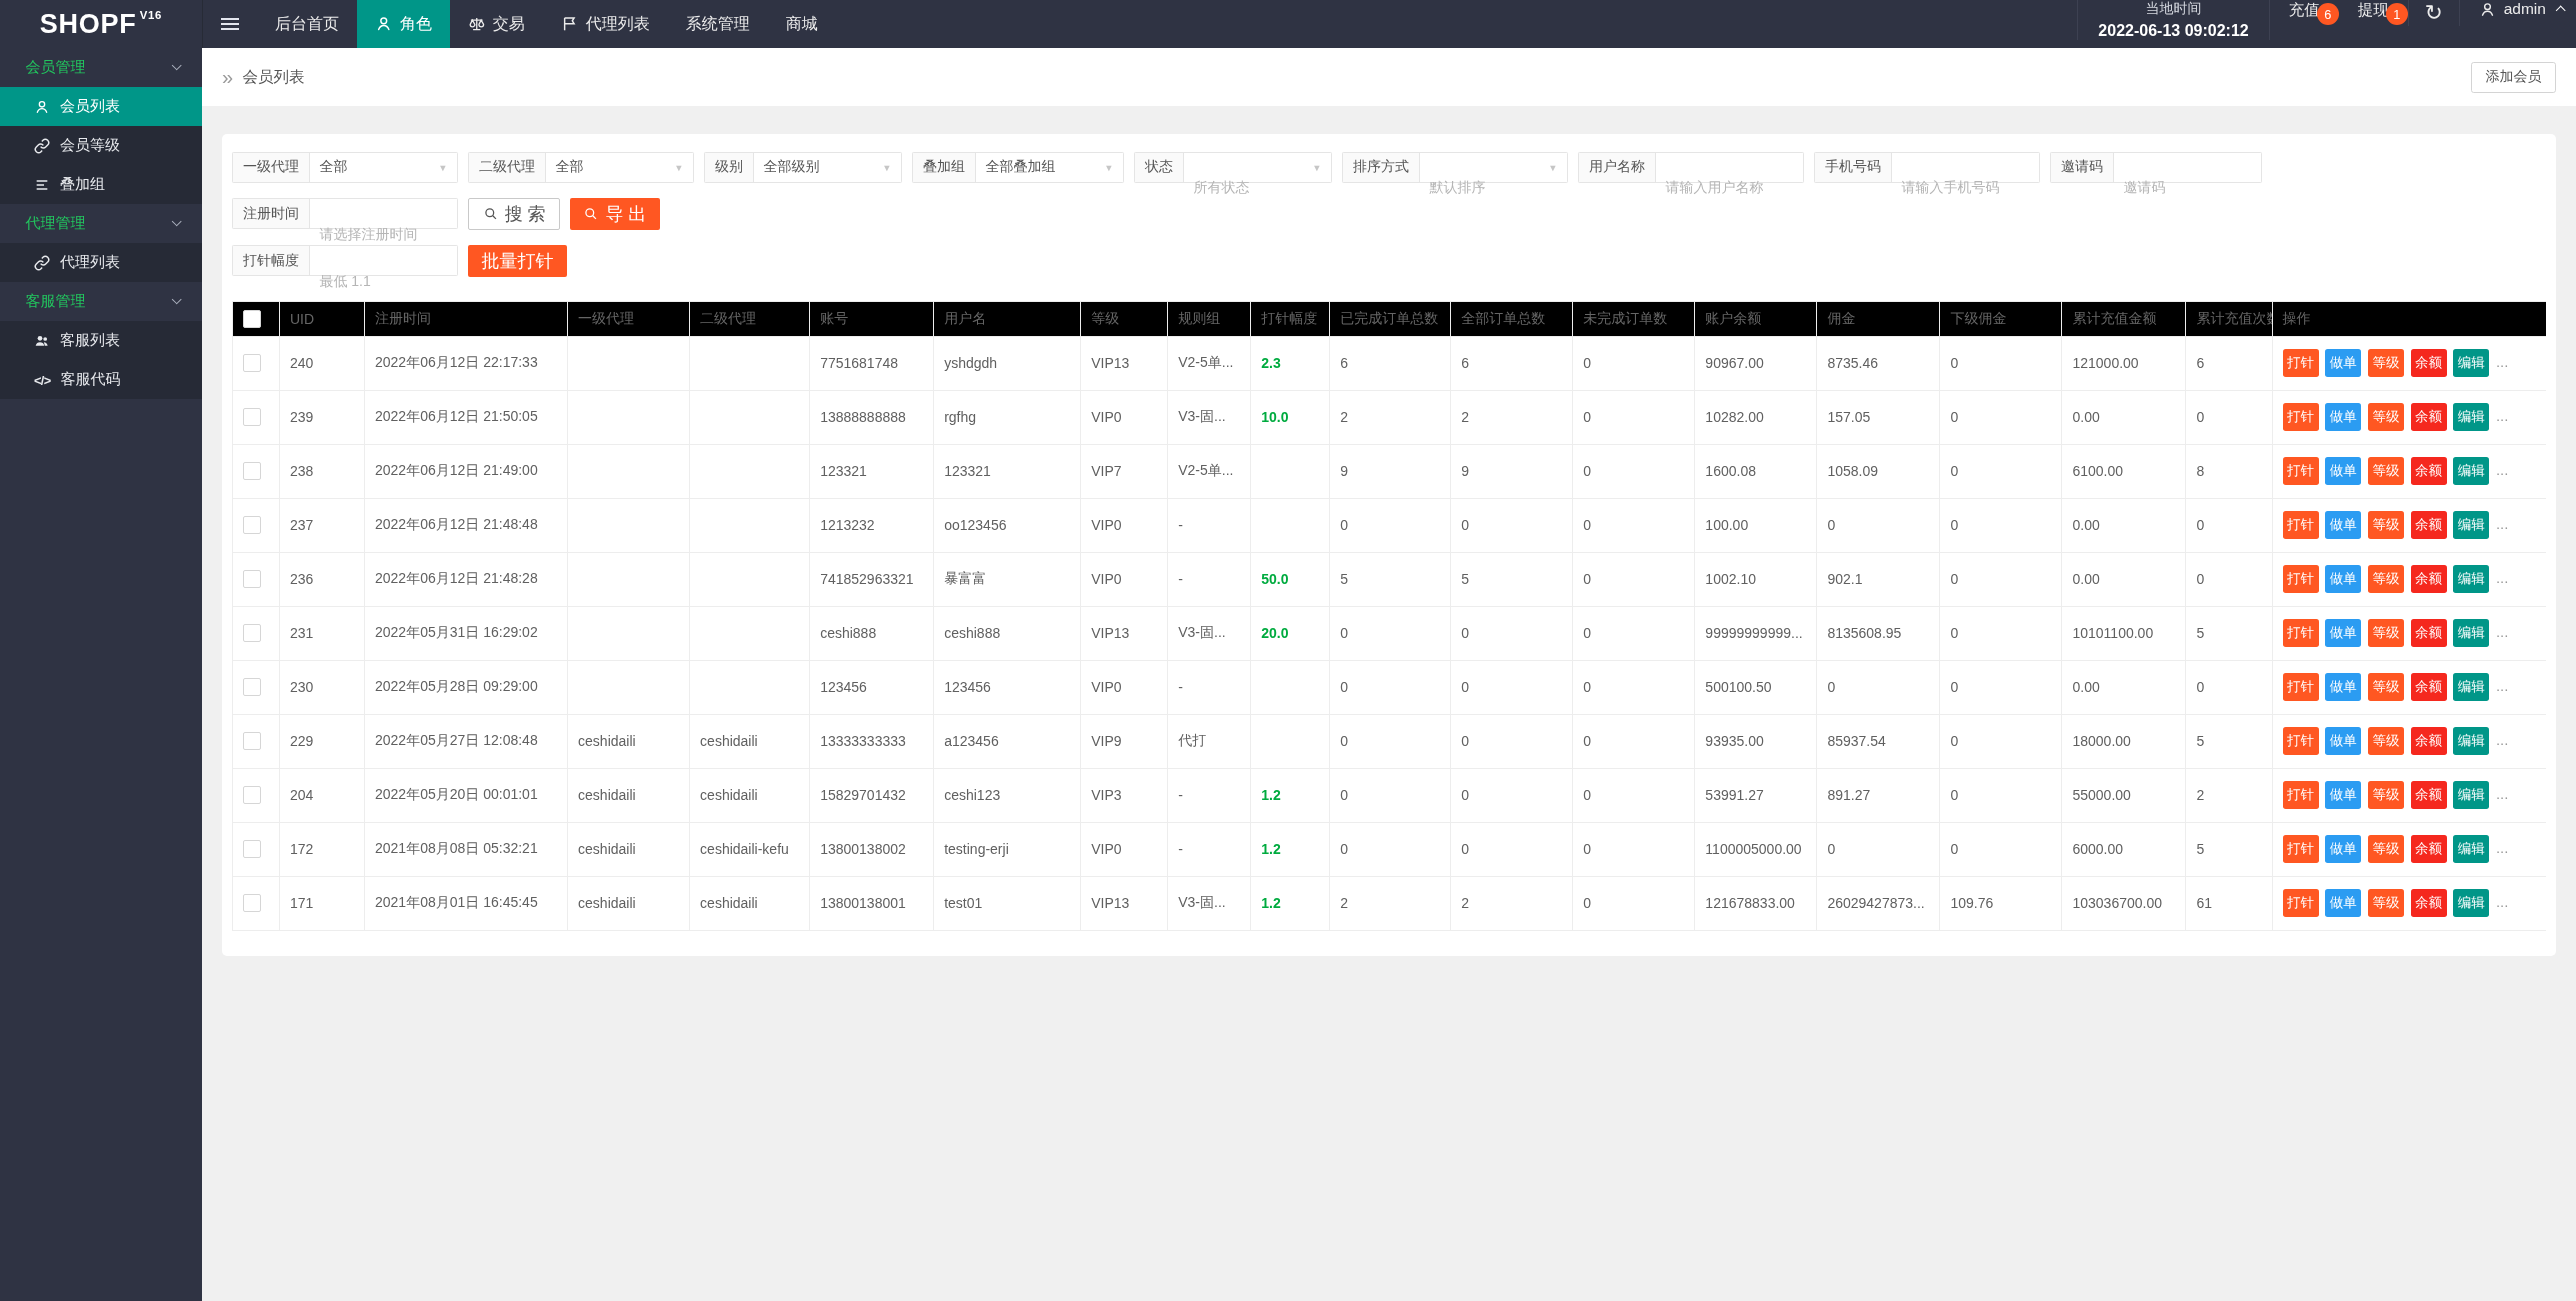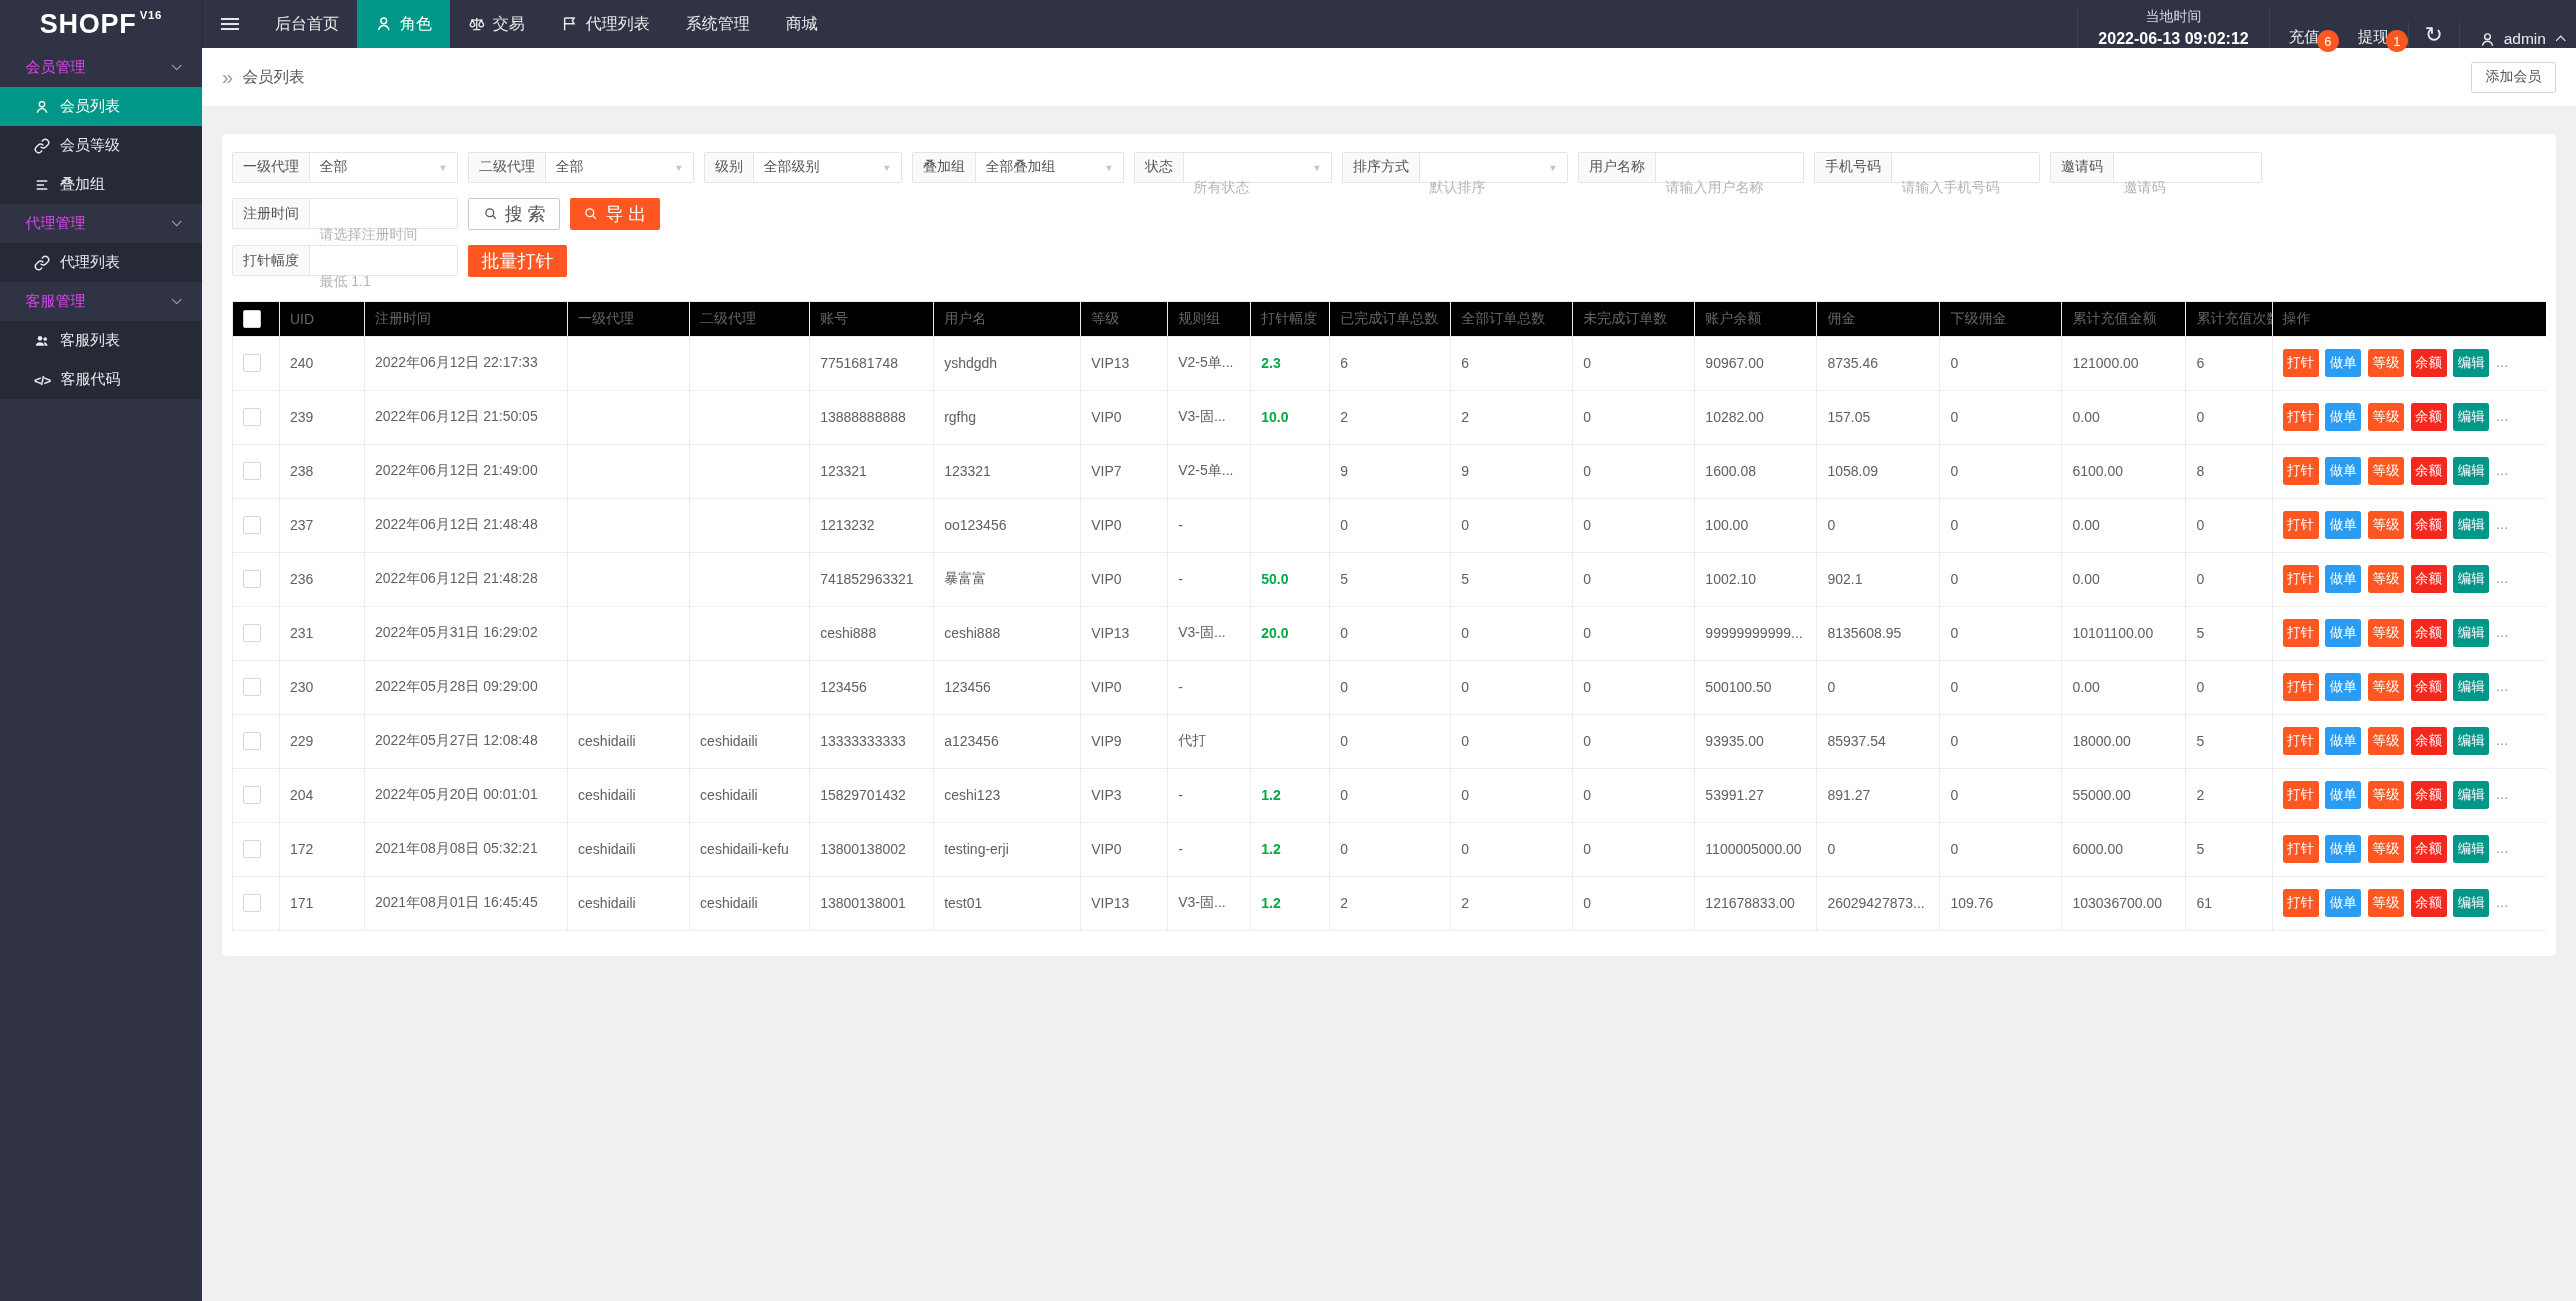"当地时间" .top-right { align-items: flex-end -> flex-start }
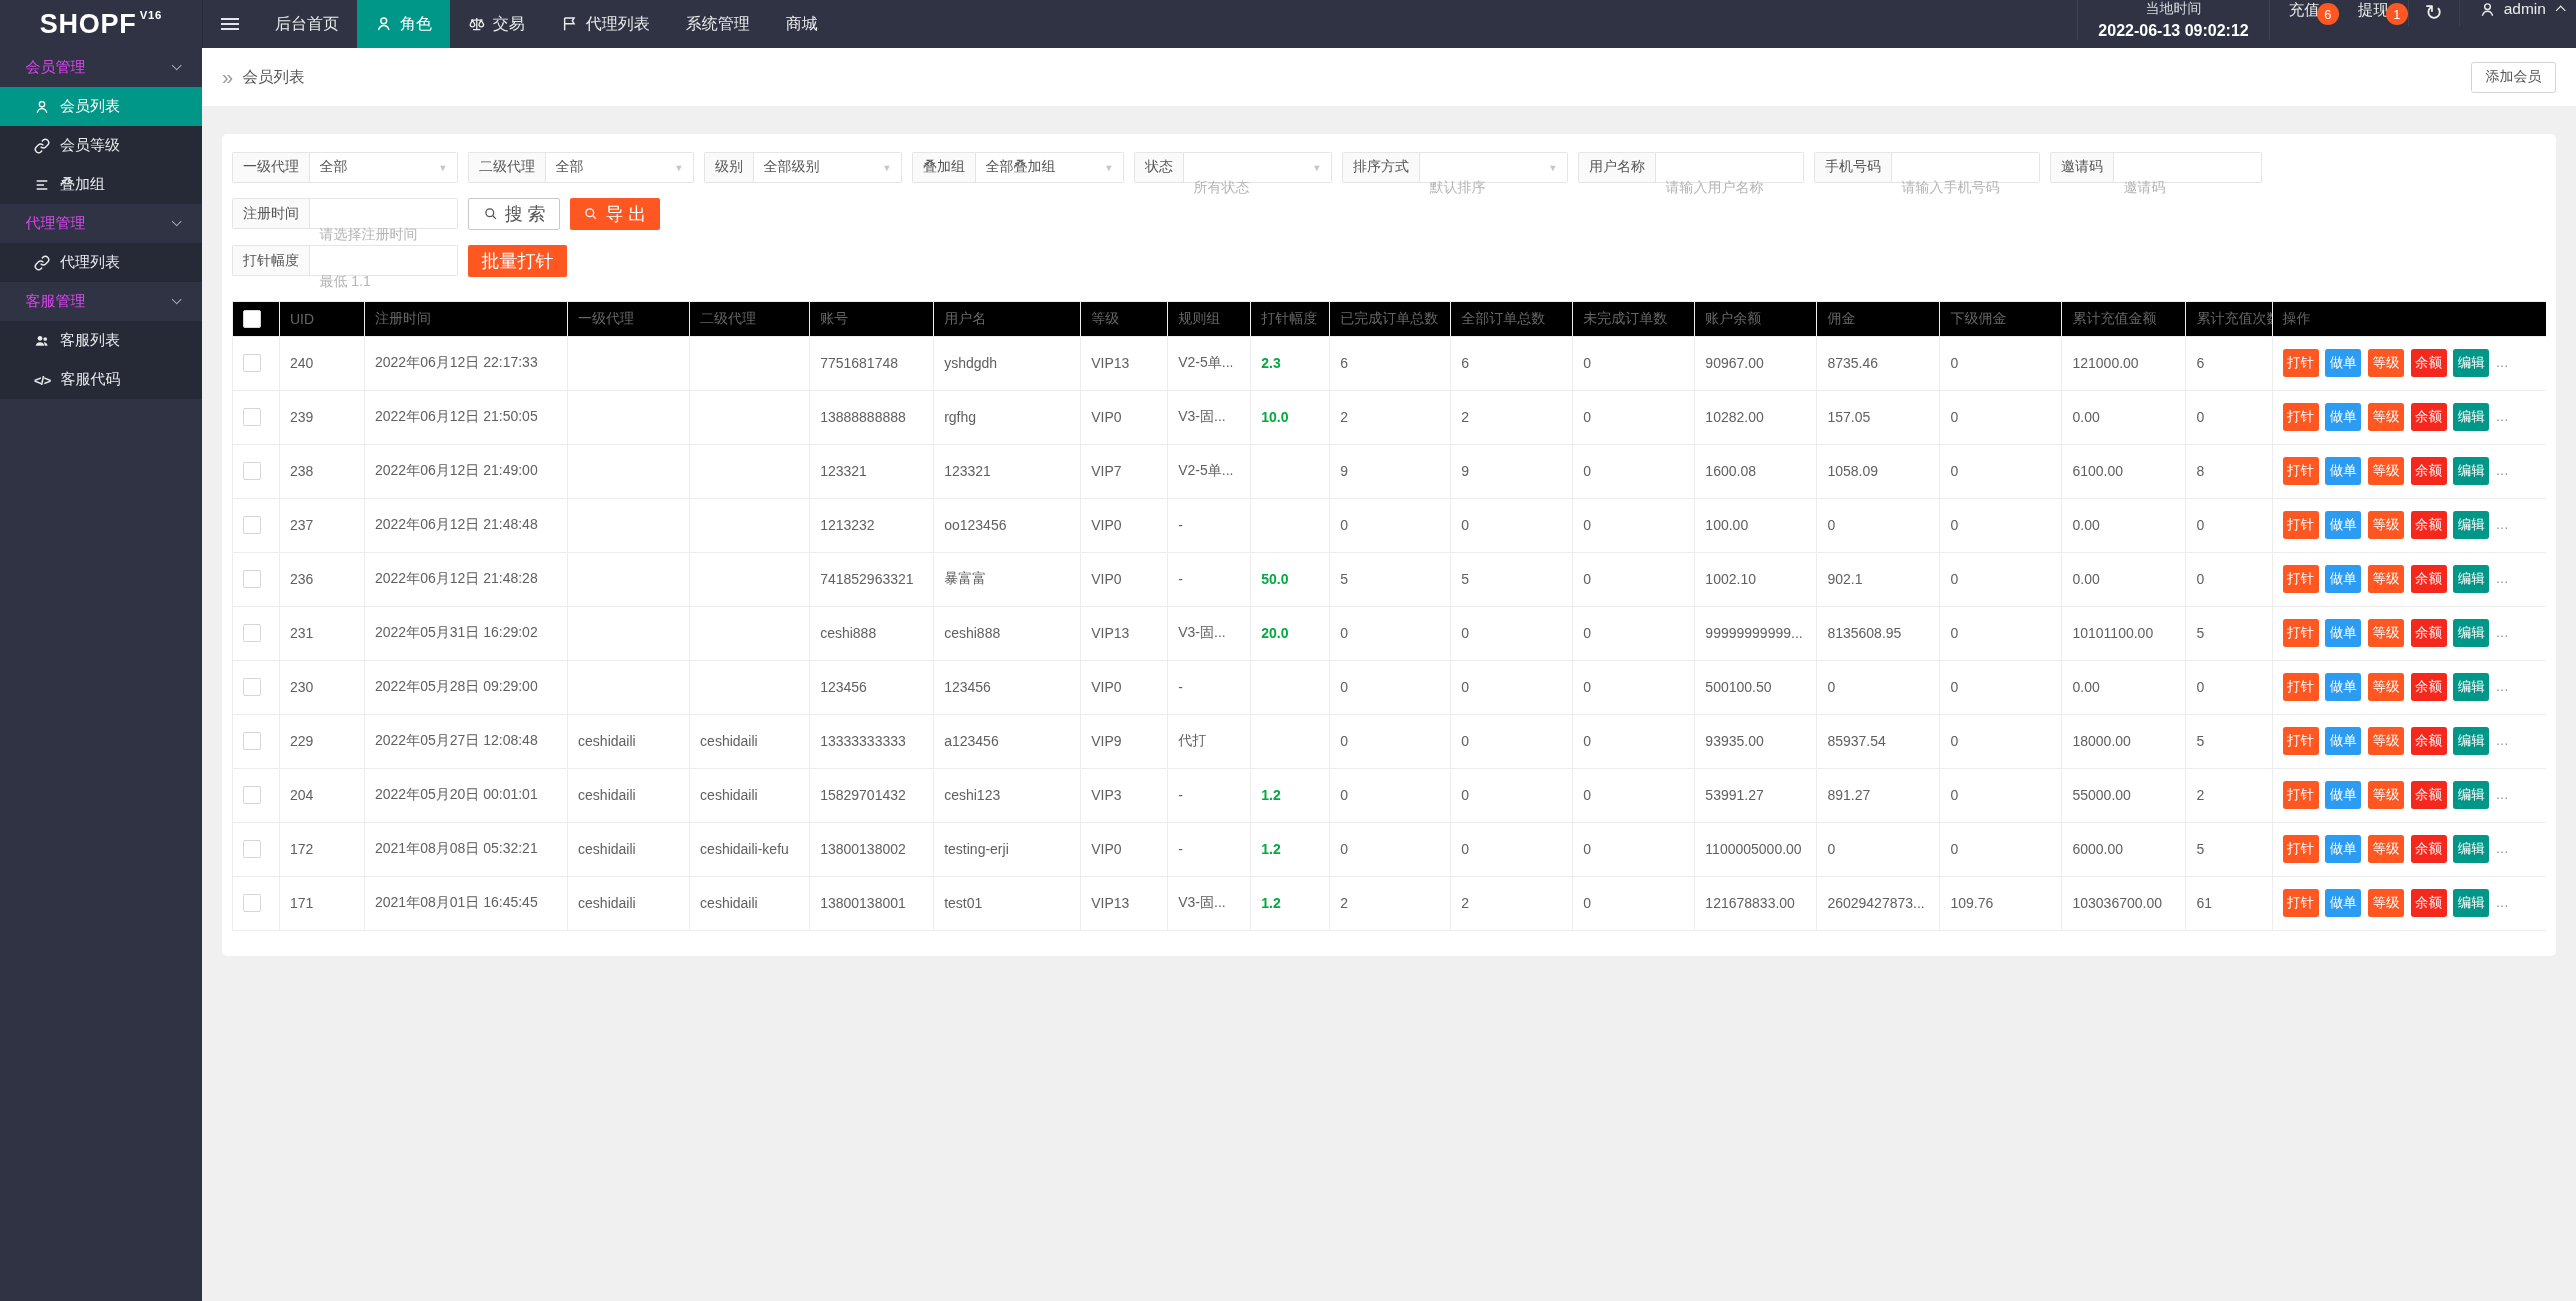"会员管理" .sgroup { color: #d946ef -> #22c55e }
